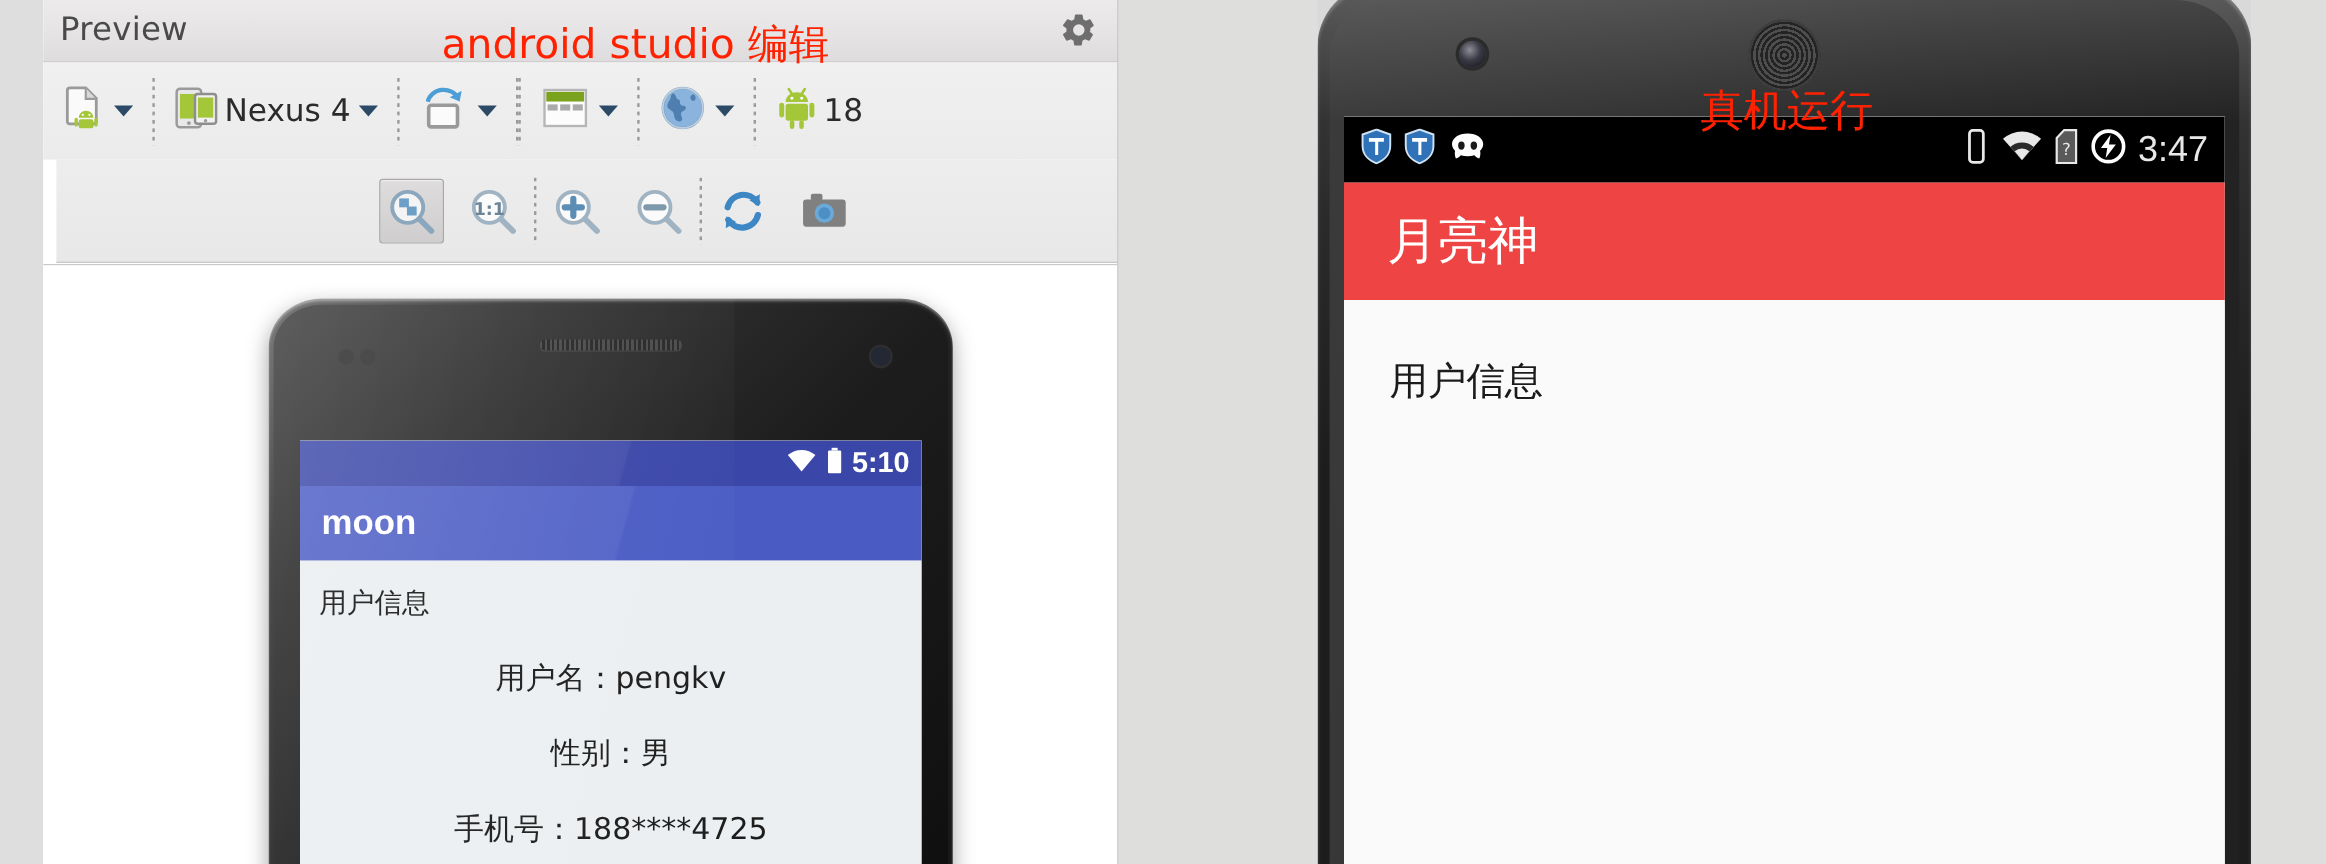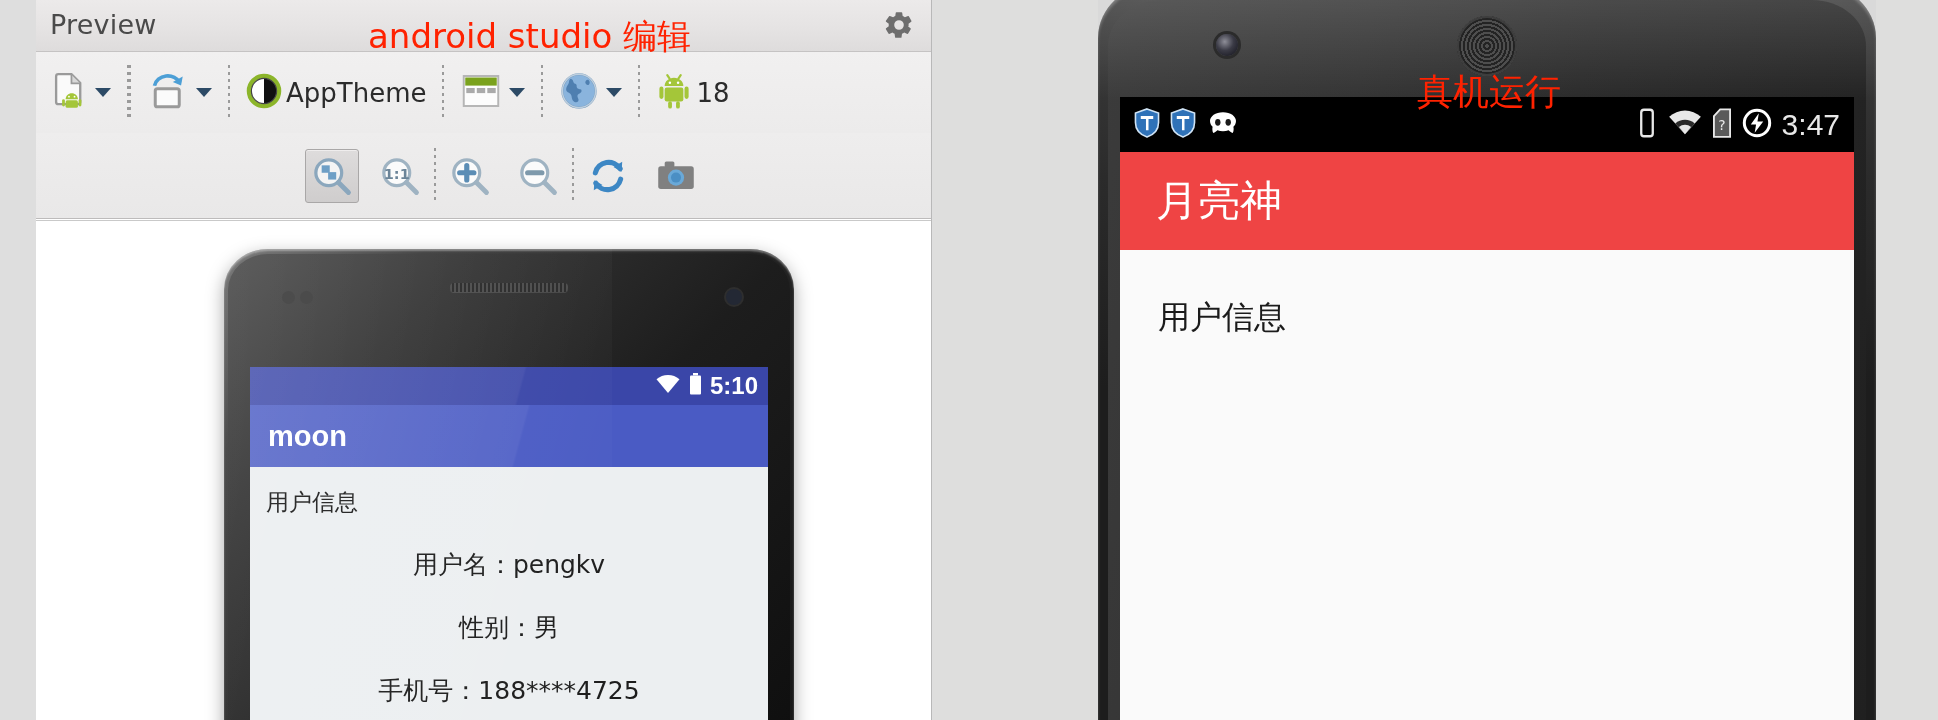"Nexus 4" div.tb-group { html: none -> <div> <div> <span> <svg> <rect></rect> <rect></rect> <rect></rect> <rect></rect> <circle></circle> <circle></circle> </svg> </span> <span>Nexus 4</span> <span></span> </div> </div> }
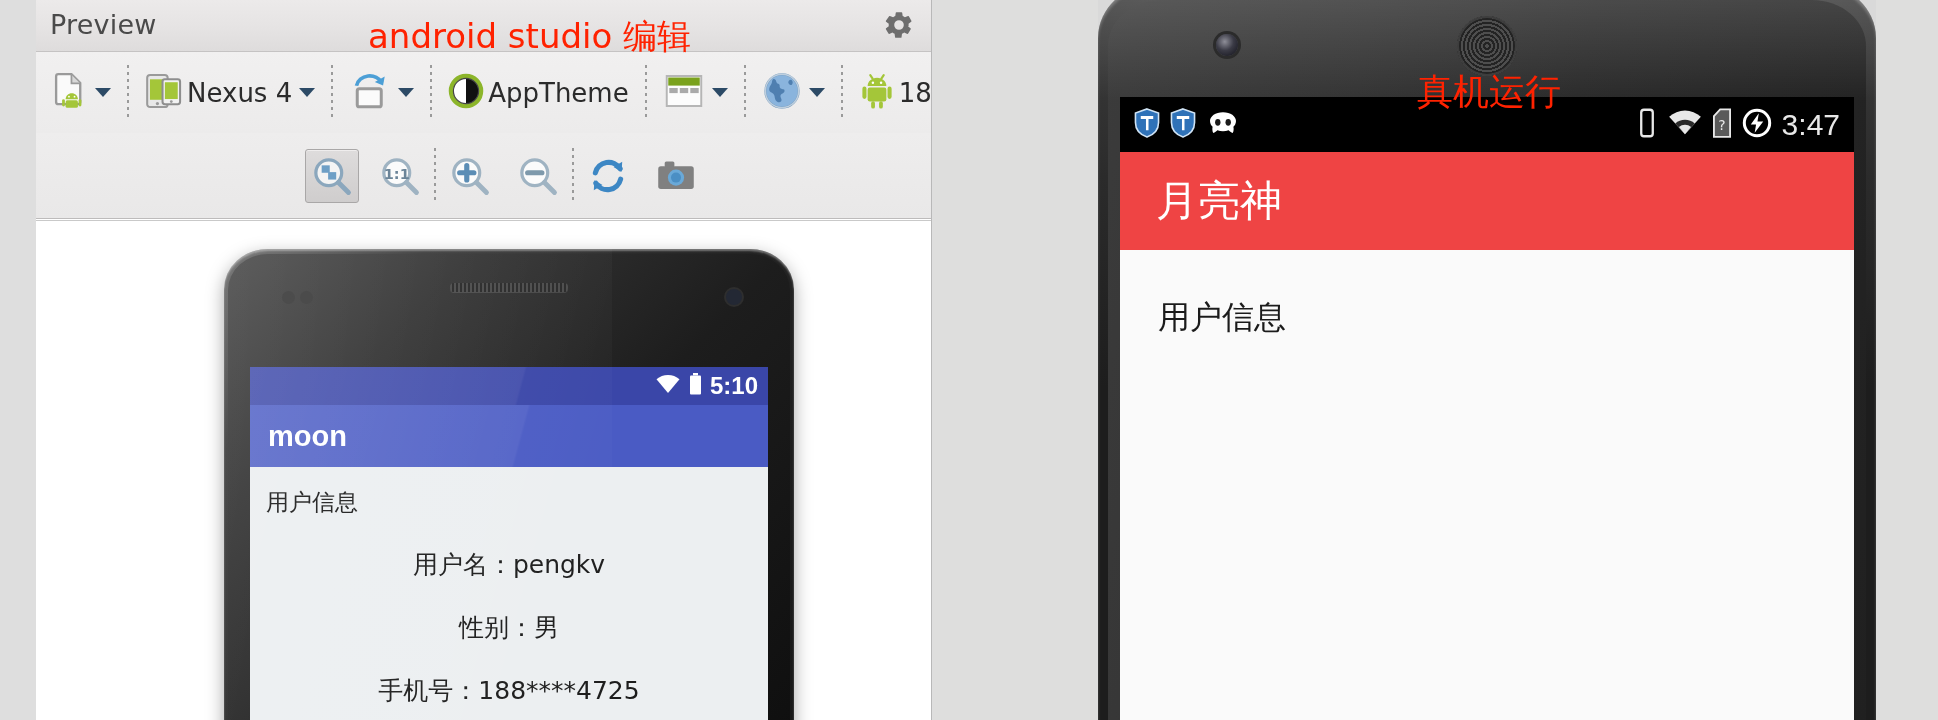"AppTheme" div.tb-group { html: <div> <div> <span> <svg> <circle></circle> <path></path> <path></path> <circle></circle> </svg> </span> <span>AppTheme</span> </div> </div> -> none }
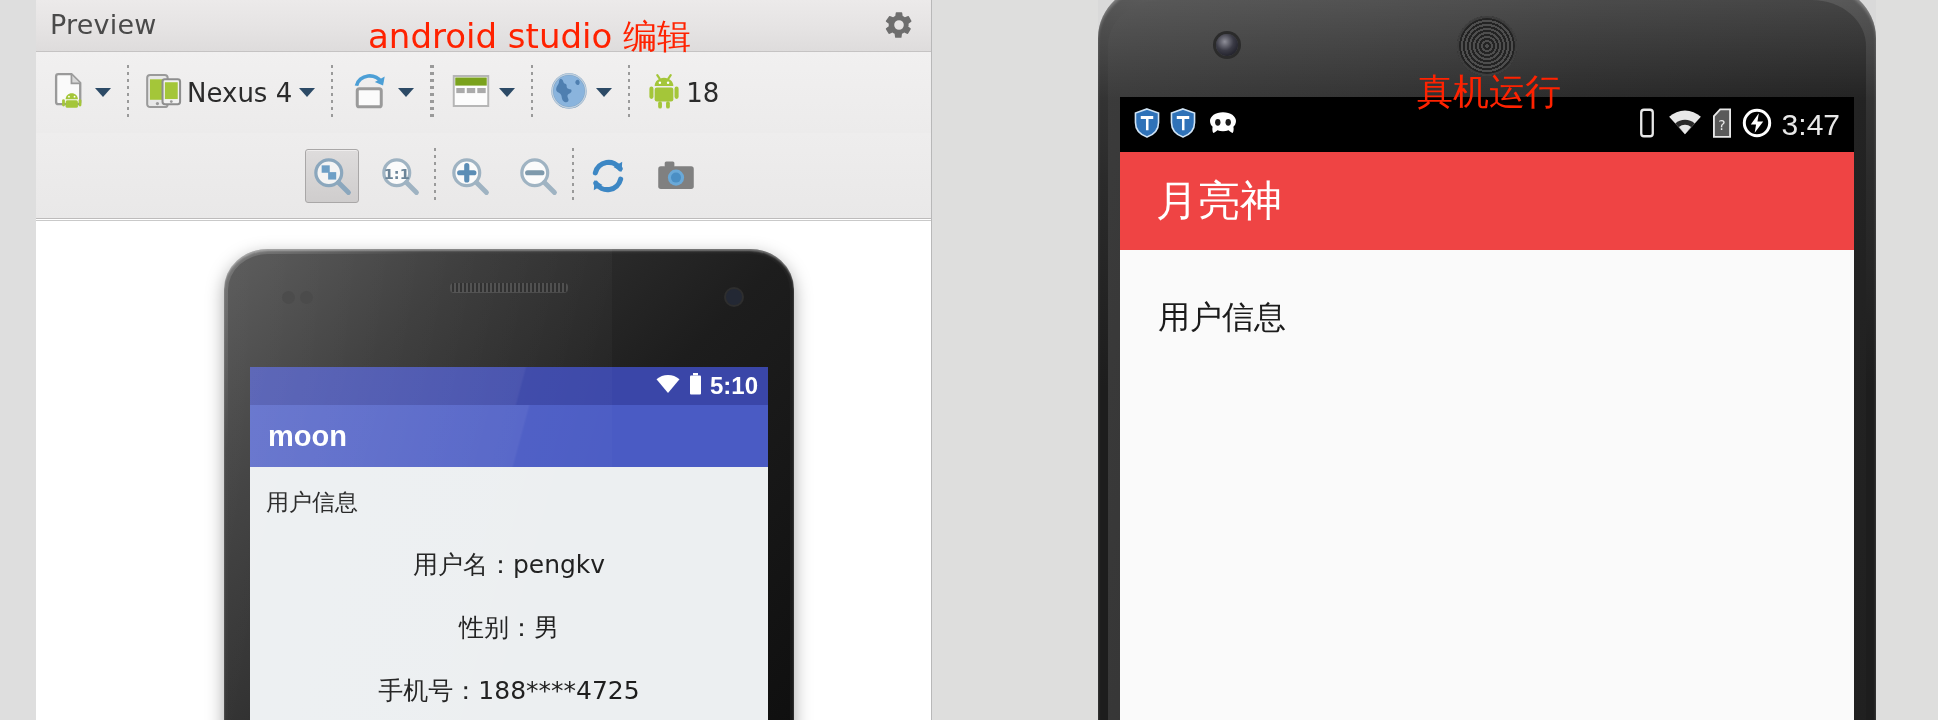"1:1" #as-toolbar2 { left: 0 -> 11px }
